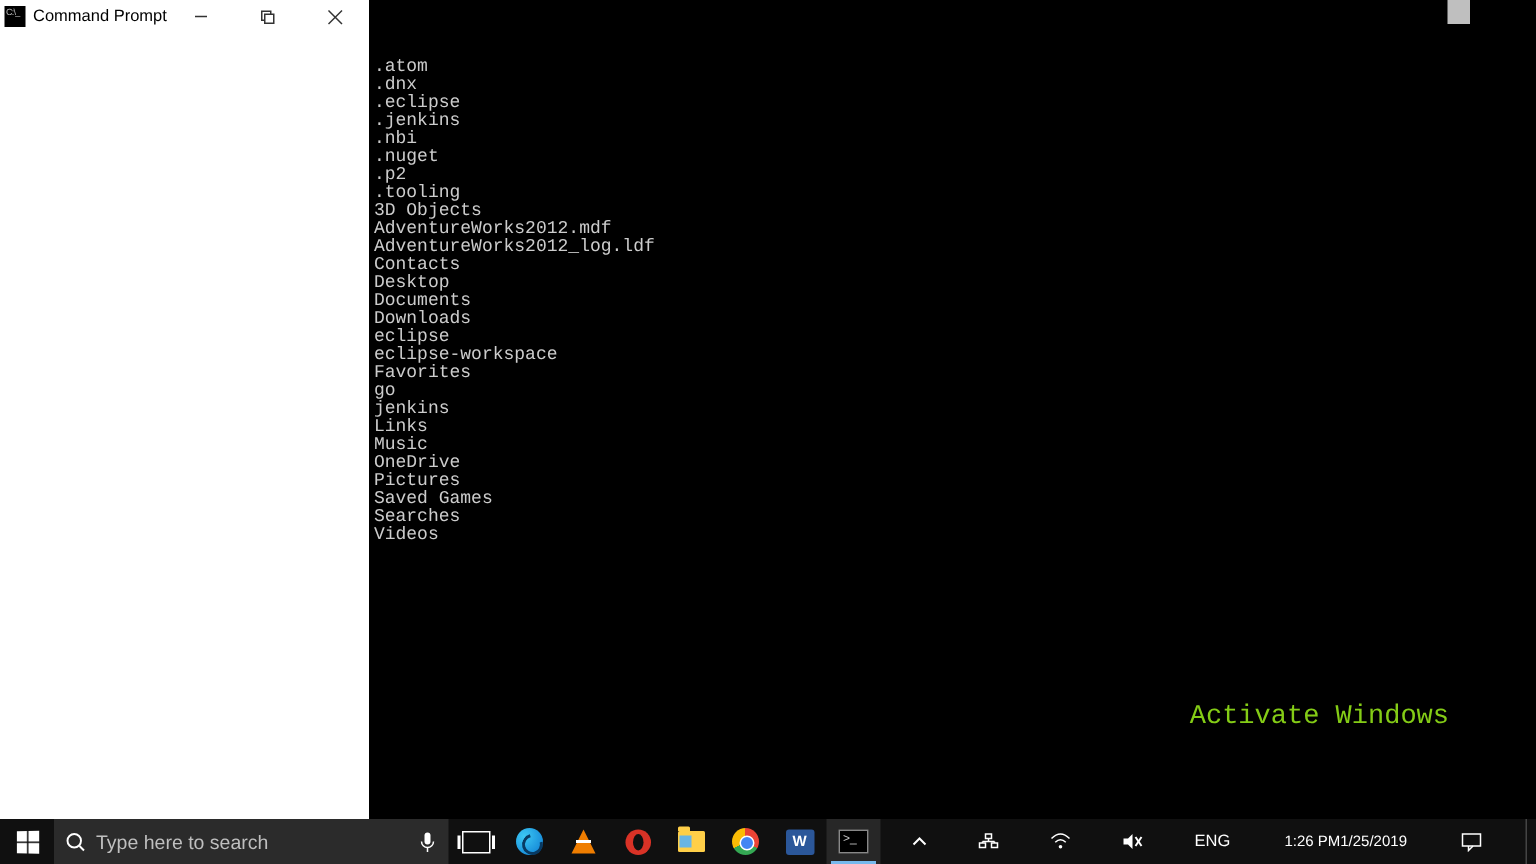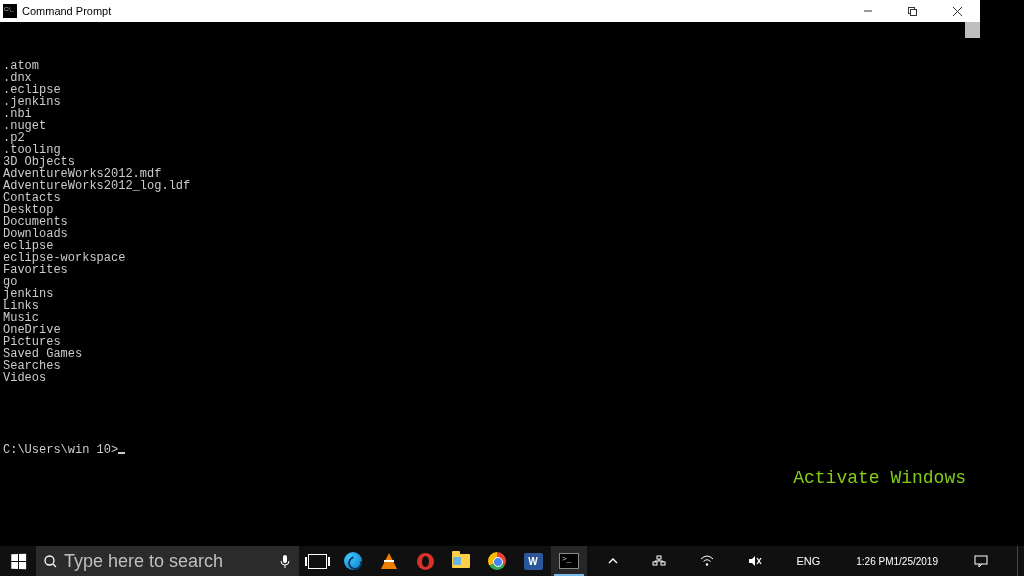"Command Prompt" .window { flex-direction: column -> row }
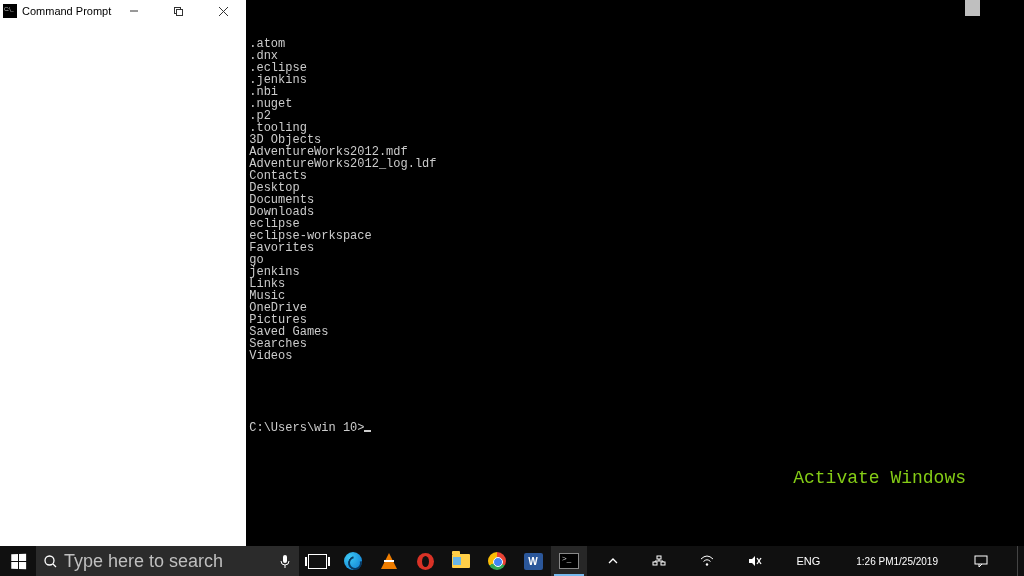"C:\Users\win 10>" div.line { html: <div><span>C:\Users\win 10&gt;</span><span></span></div> -> none }
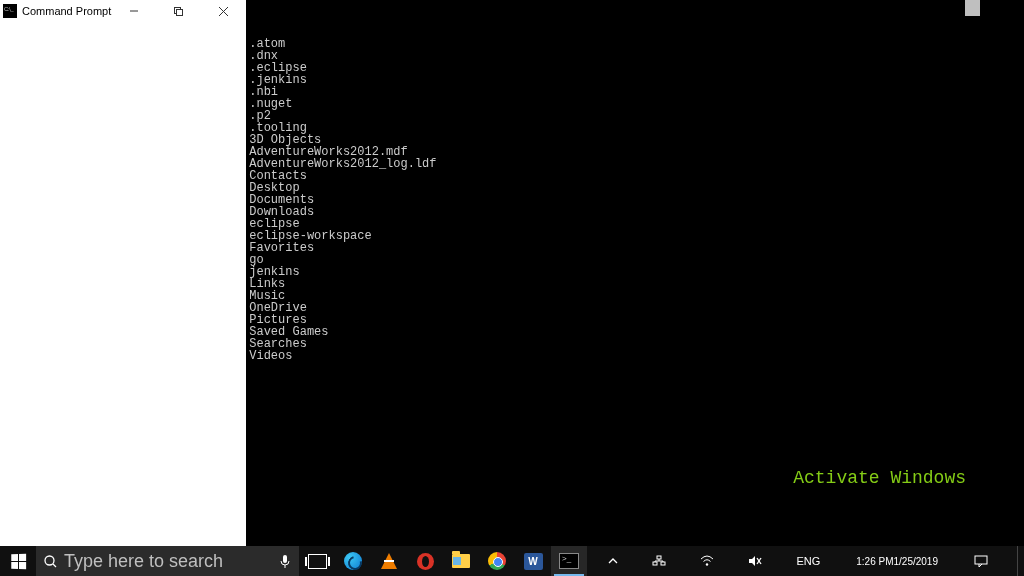"Type here to search" .search-box { font-size: 18px -> 13px }
